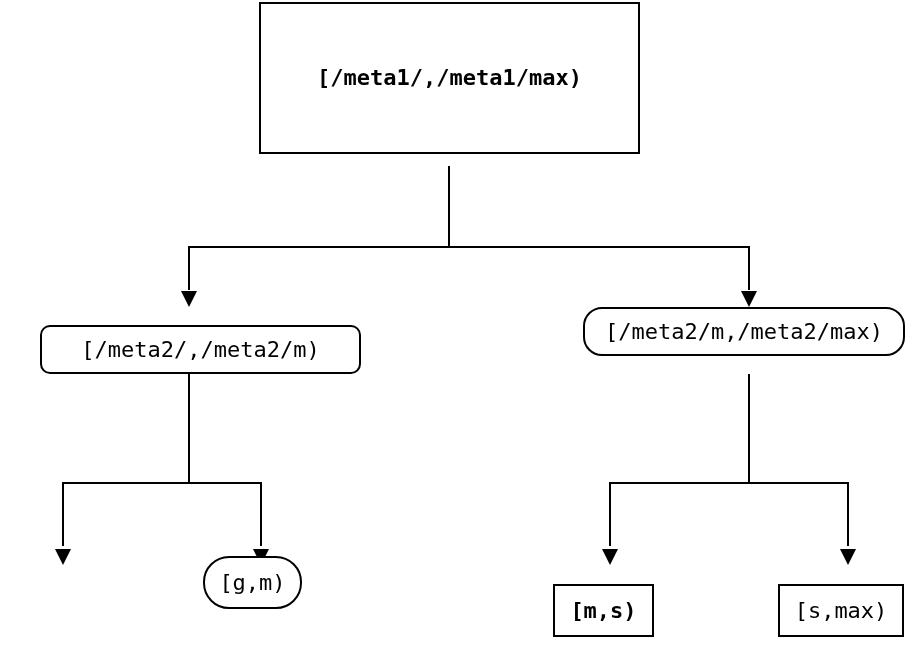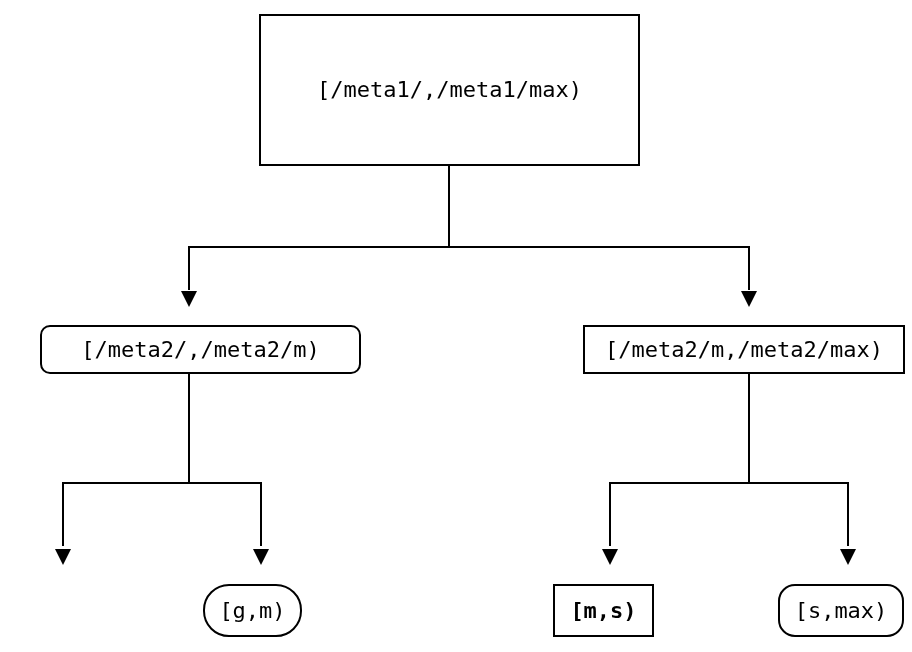"[/meta1/,/meta1/max)" div.node { font-weight: none -> bold; top: 14px -> 2px }
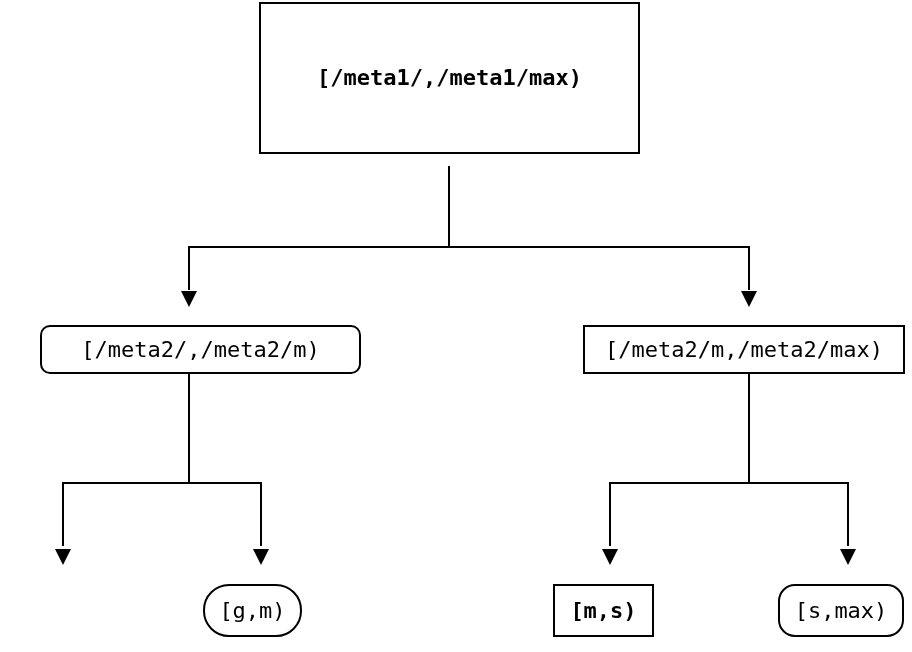"[/meta2/m,/meta2/max)" div.node { border-radius: none -> 19px; top: 325px -> 307px }
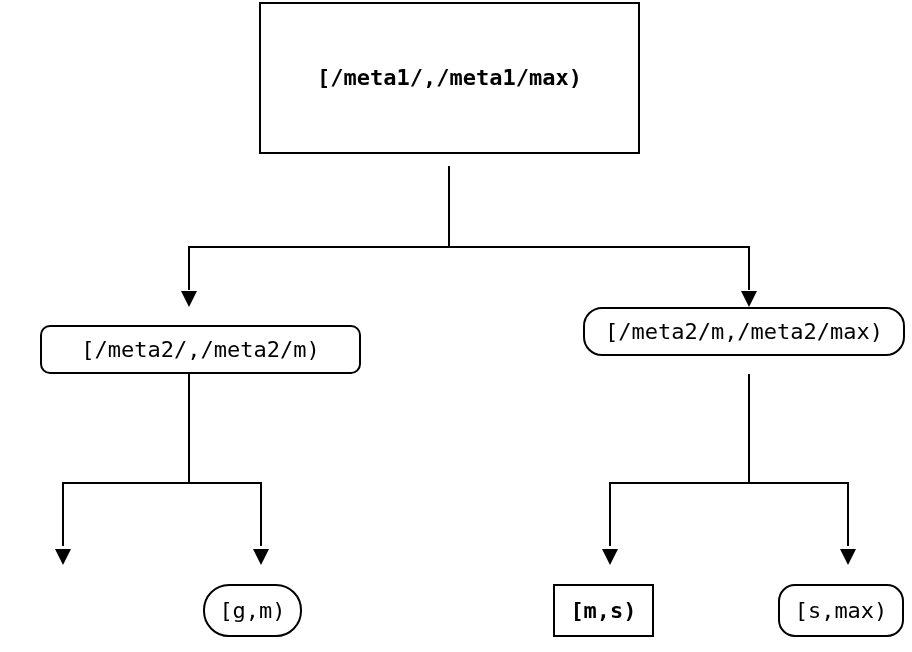"[g,m)" div.node { top: 584px -> 556px }
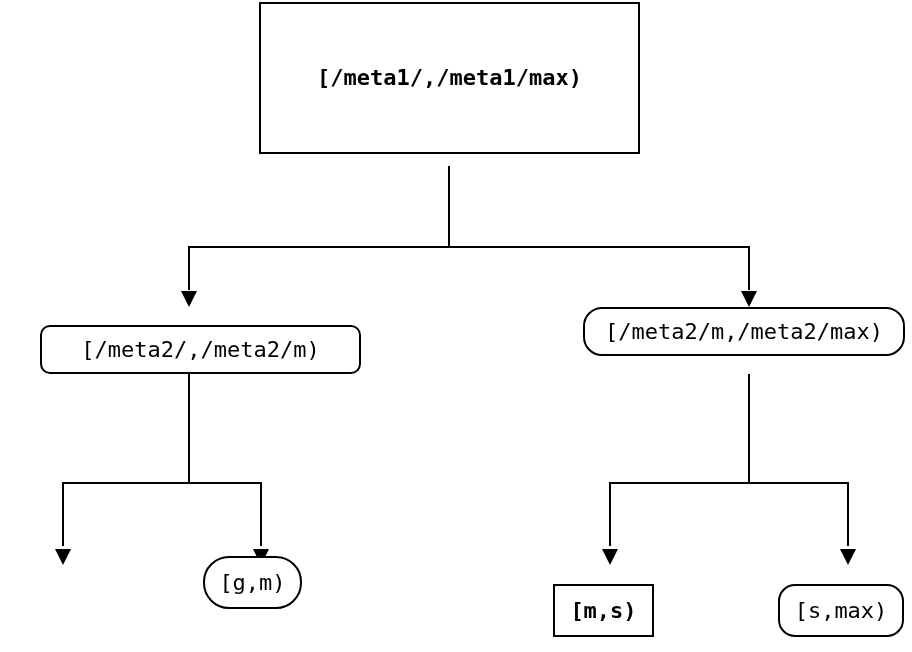"[s,max)" div.node { border-radius: 17px -> none }
